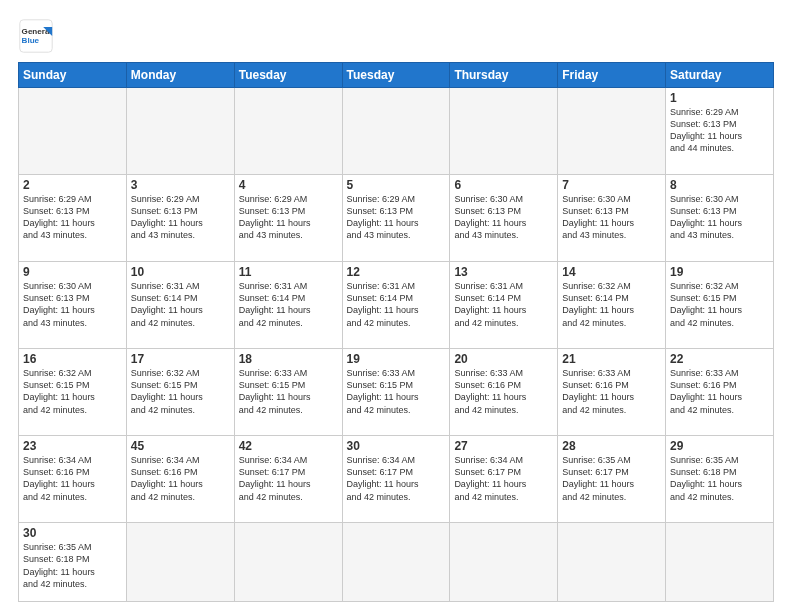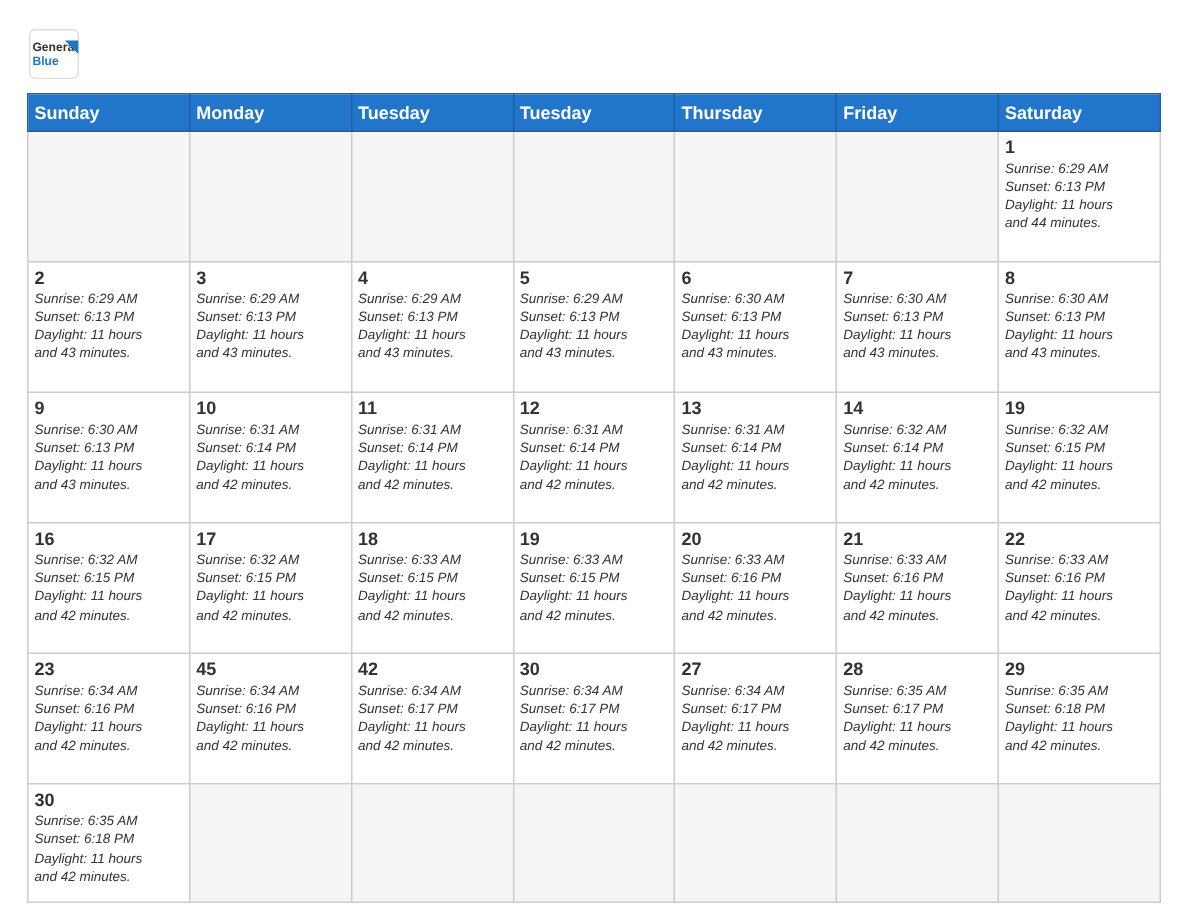"Sunrise: 6:29 AM" .day-info { font-style: italic -> none }
